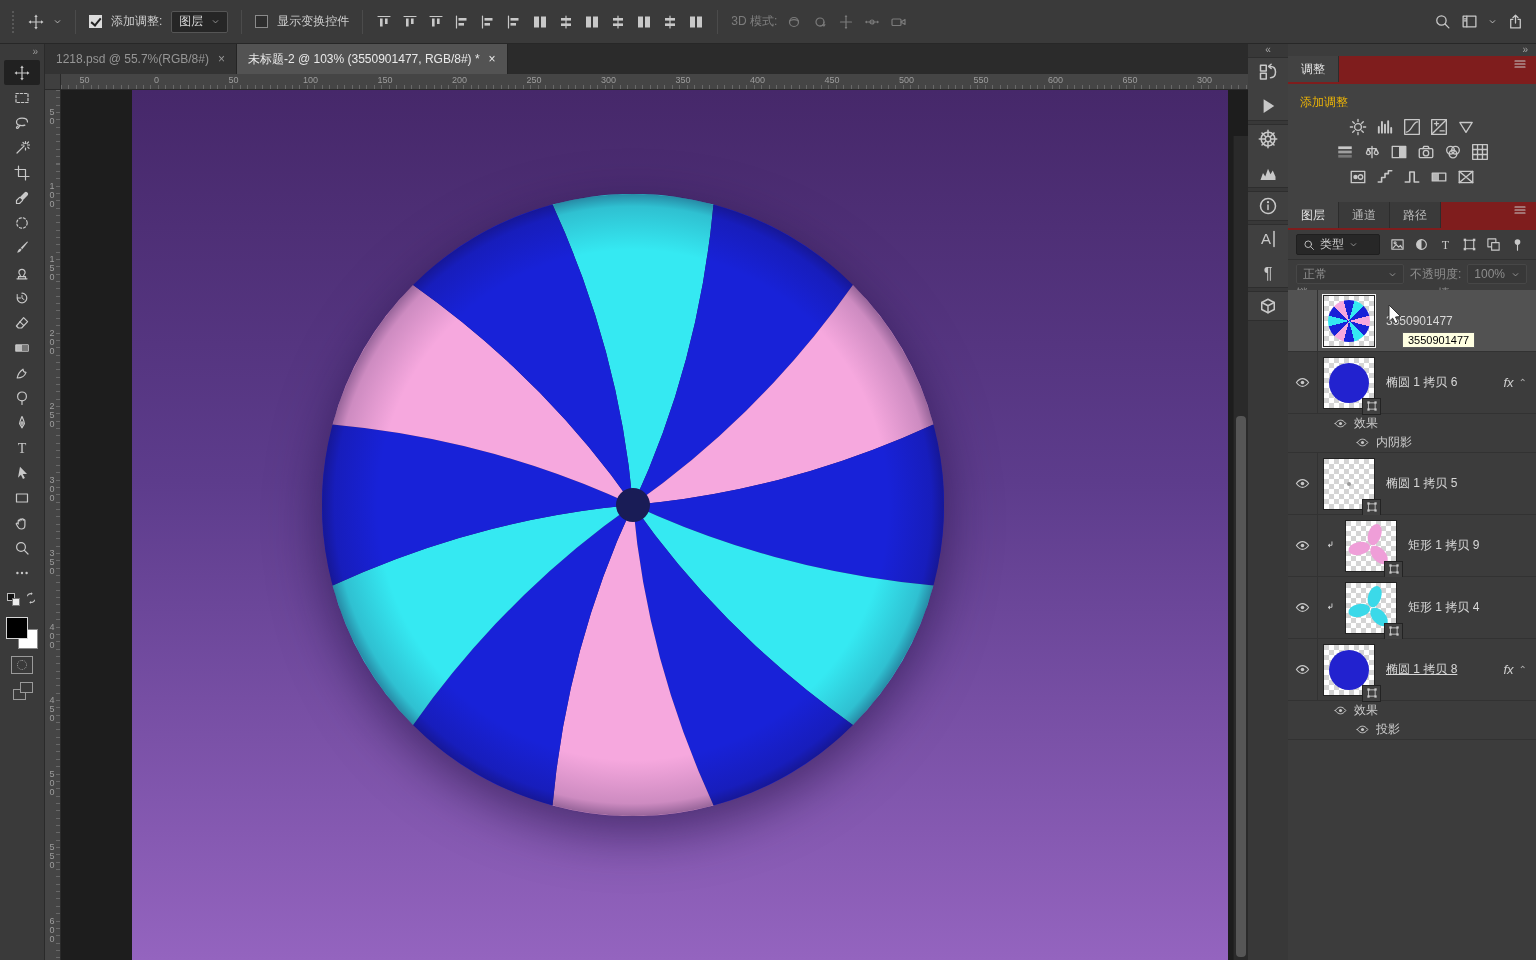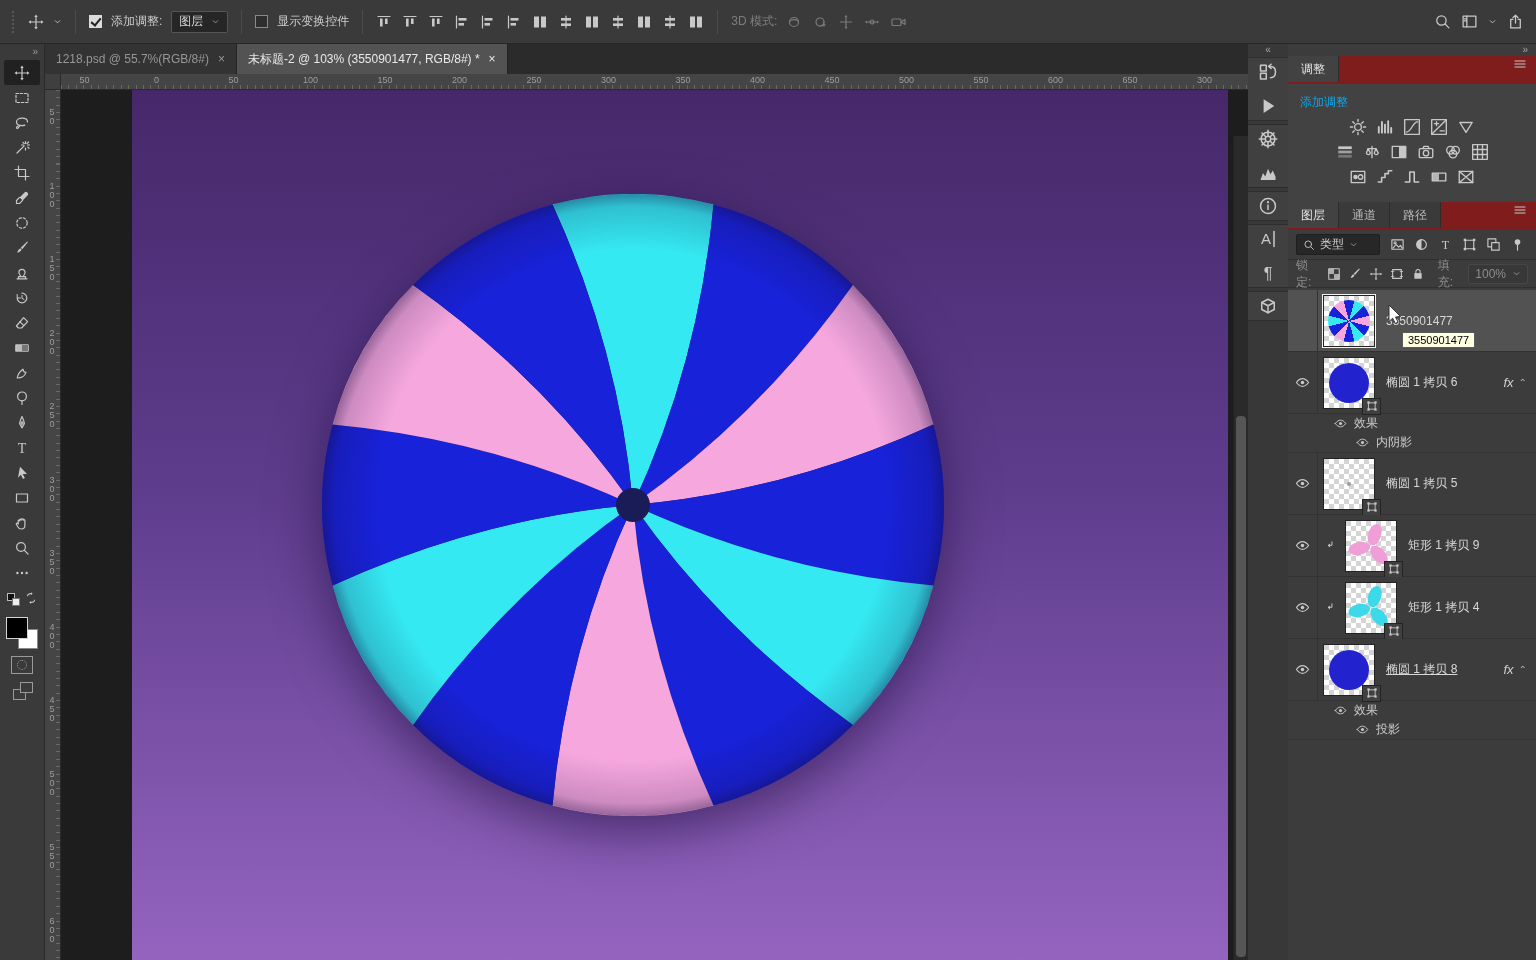"添加调整" .adj-title { color: #0ea5e9 -> #eab308 }
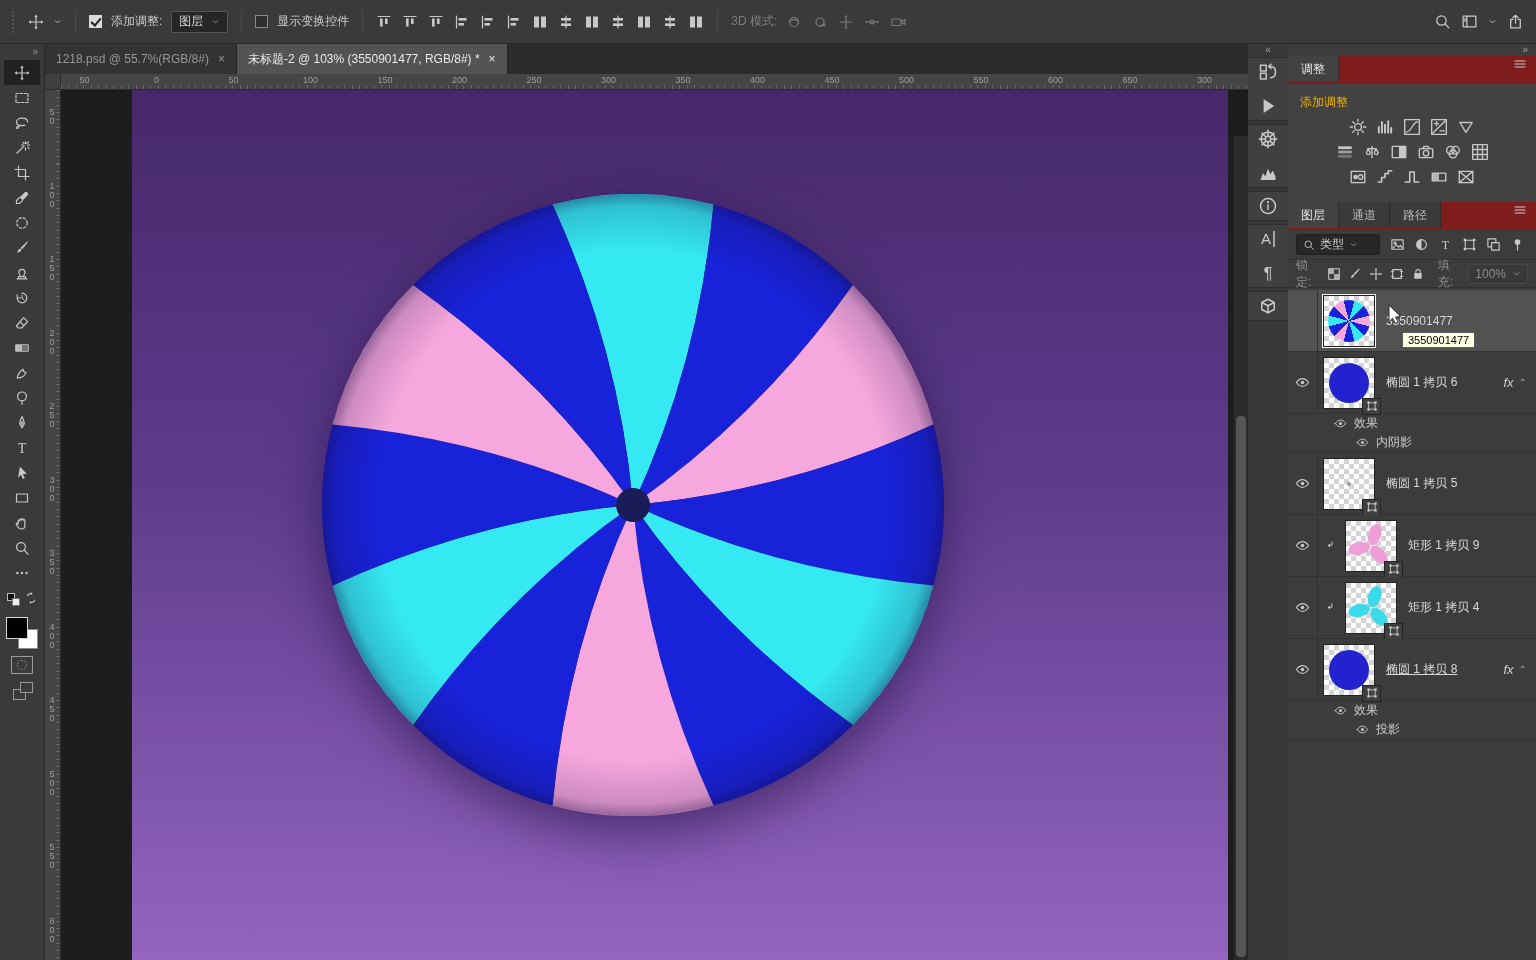"正常" div.lblend { html: none -> <div> <span> <span>正常</span> <span> <svg> <path></path> </svg> </span> </span> <span>不透明度:</span> <span> <span>100%</span> <span> <svg> <path></path> </svg> </span> </span> </div> }
